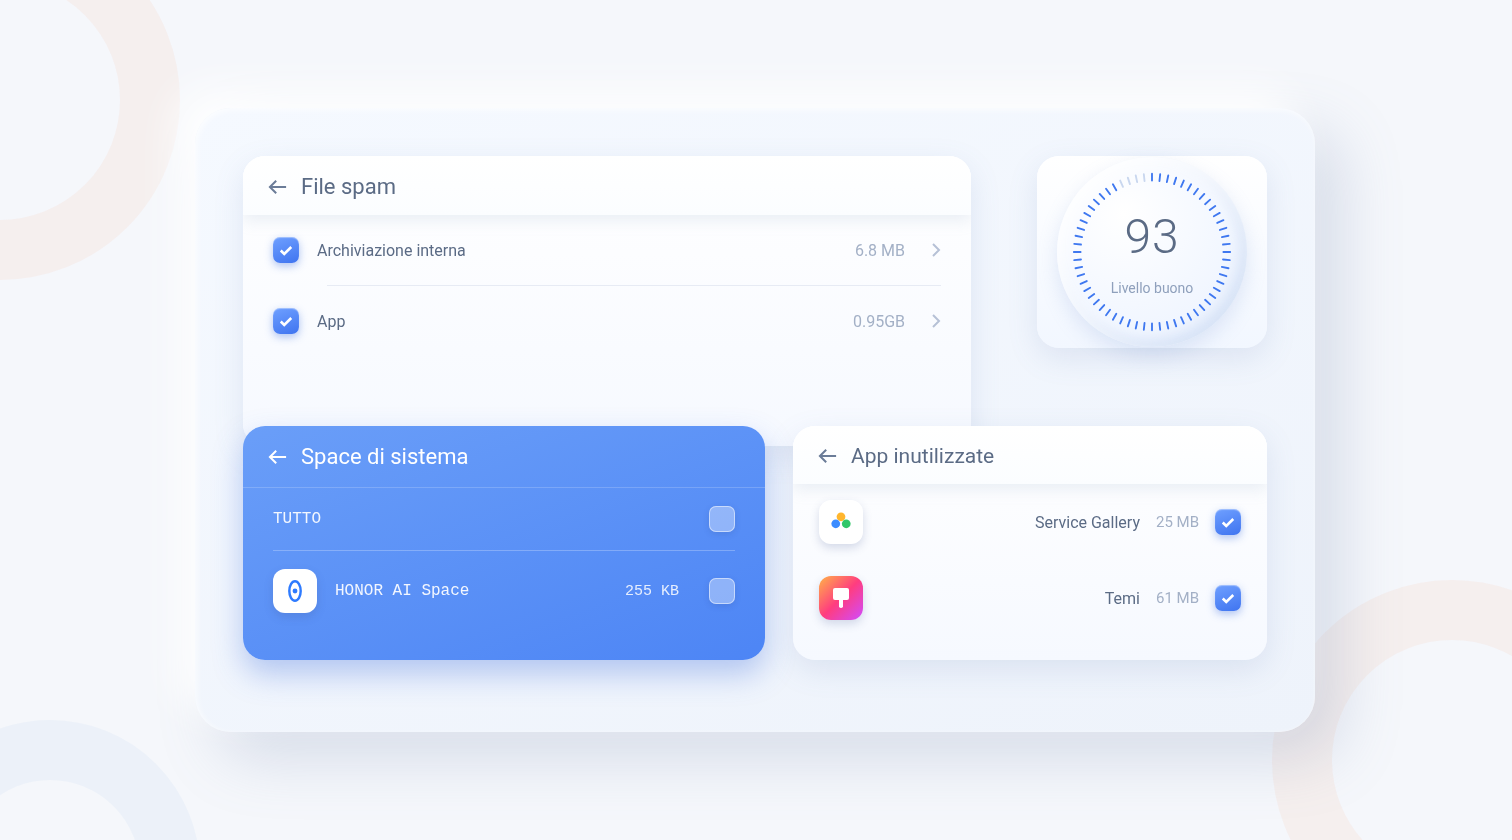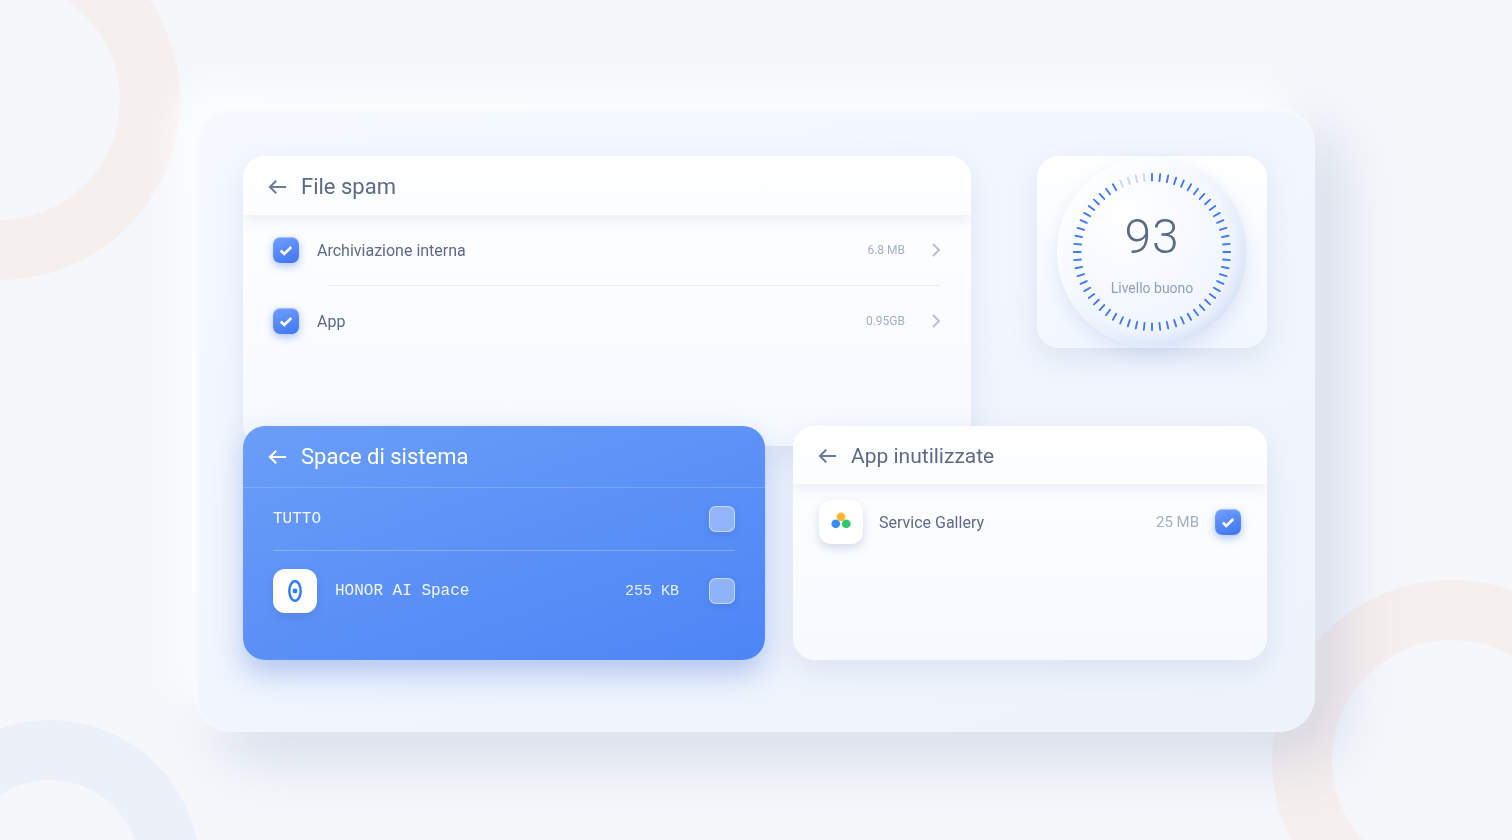"6.8 MB" .row-size { font-size: 12px -> 16px }
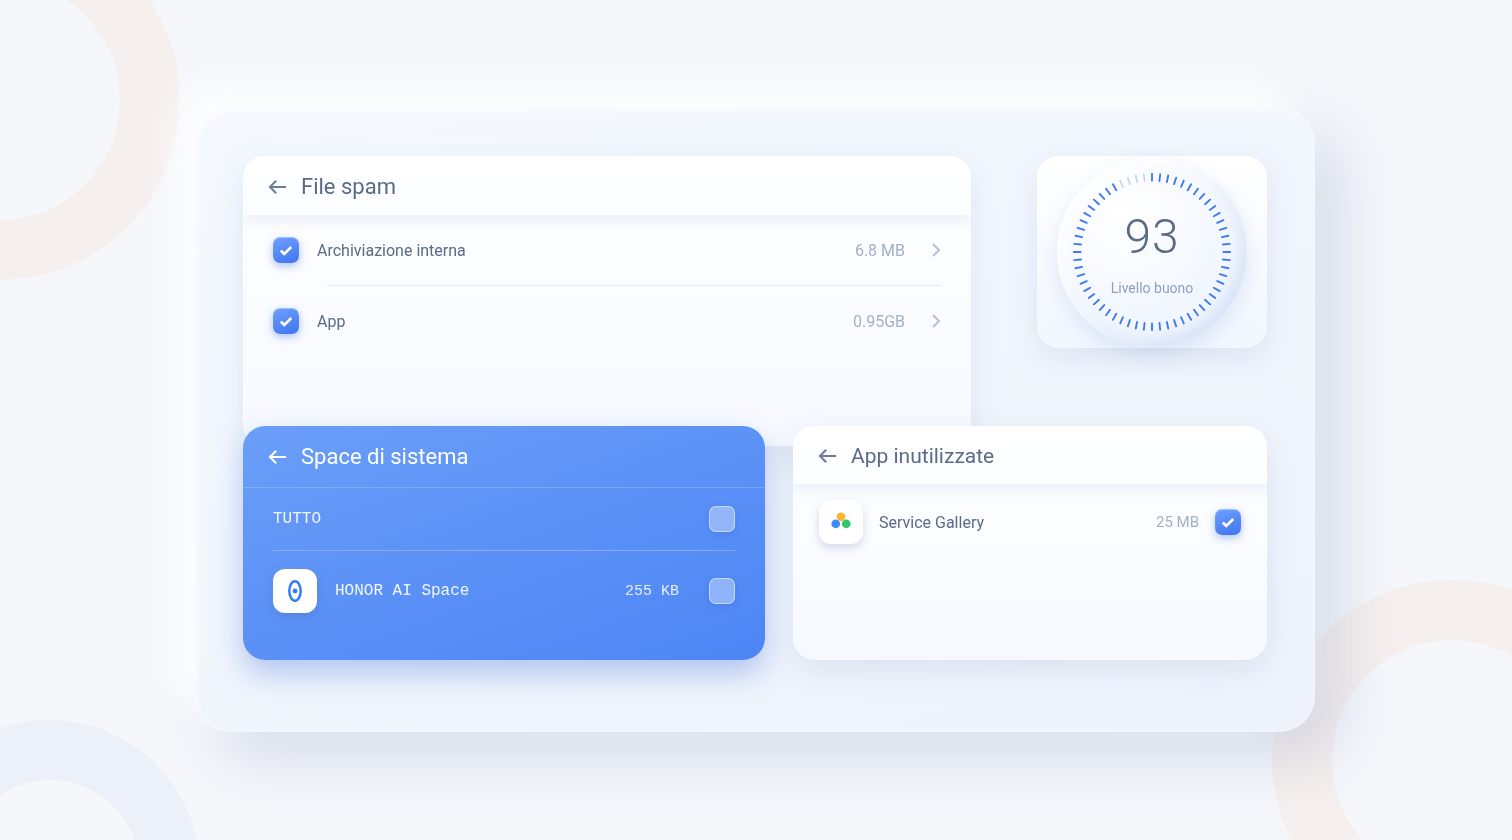"Service Gallery" .unused .row { text-align: none -> right }
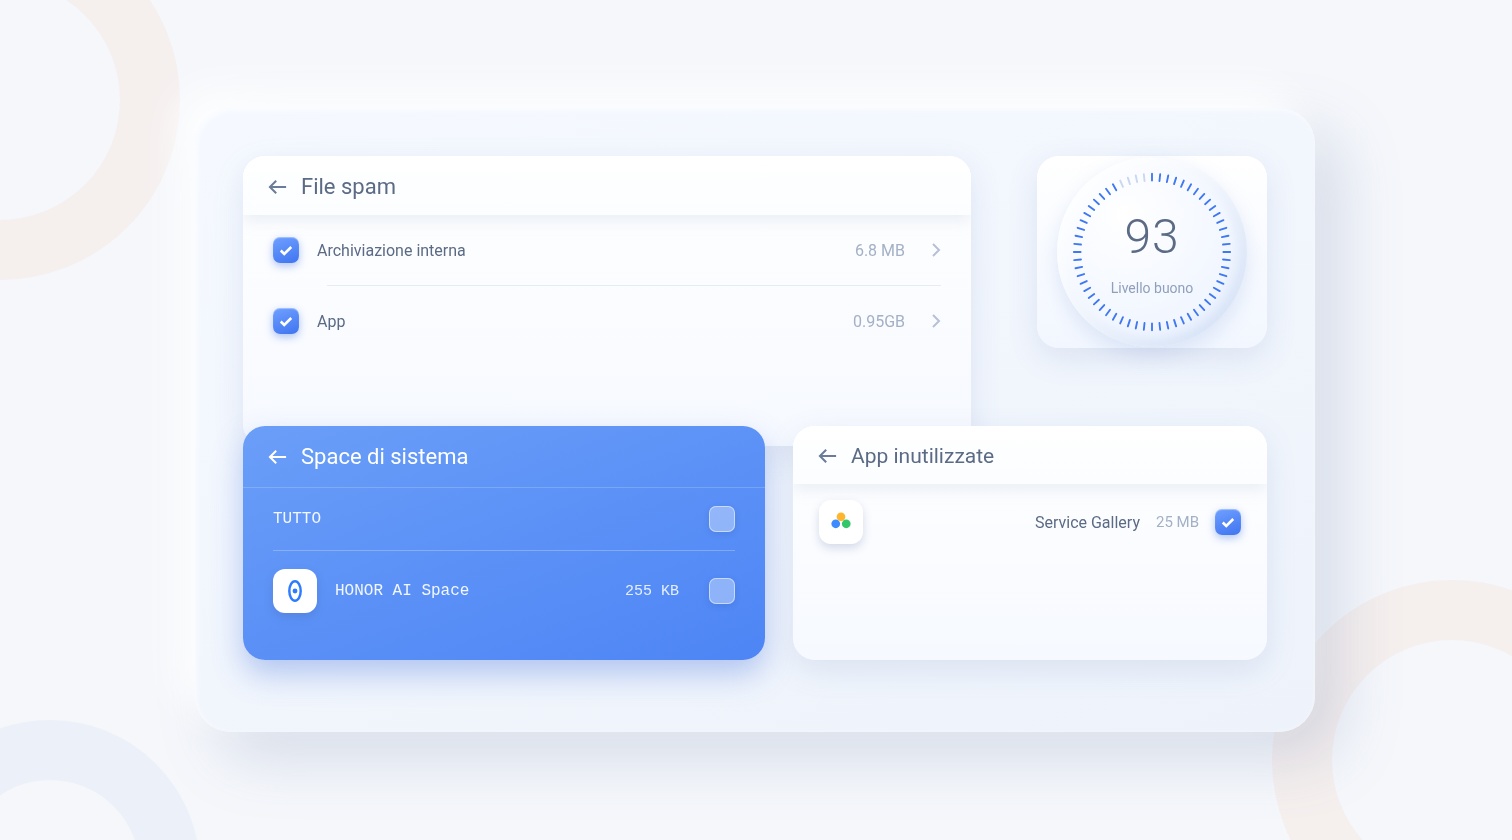"Temi" div.row { html: none -> <div> <div> <svg> <rect></rect> <path></path> </svg> </div> <div>Temi</div> <div>61 MB</div> <div> <svg> <path></path> </svg> </div> </div> }
